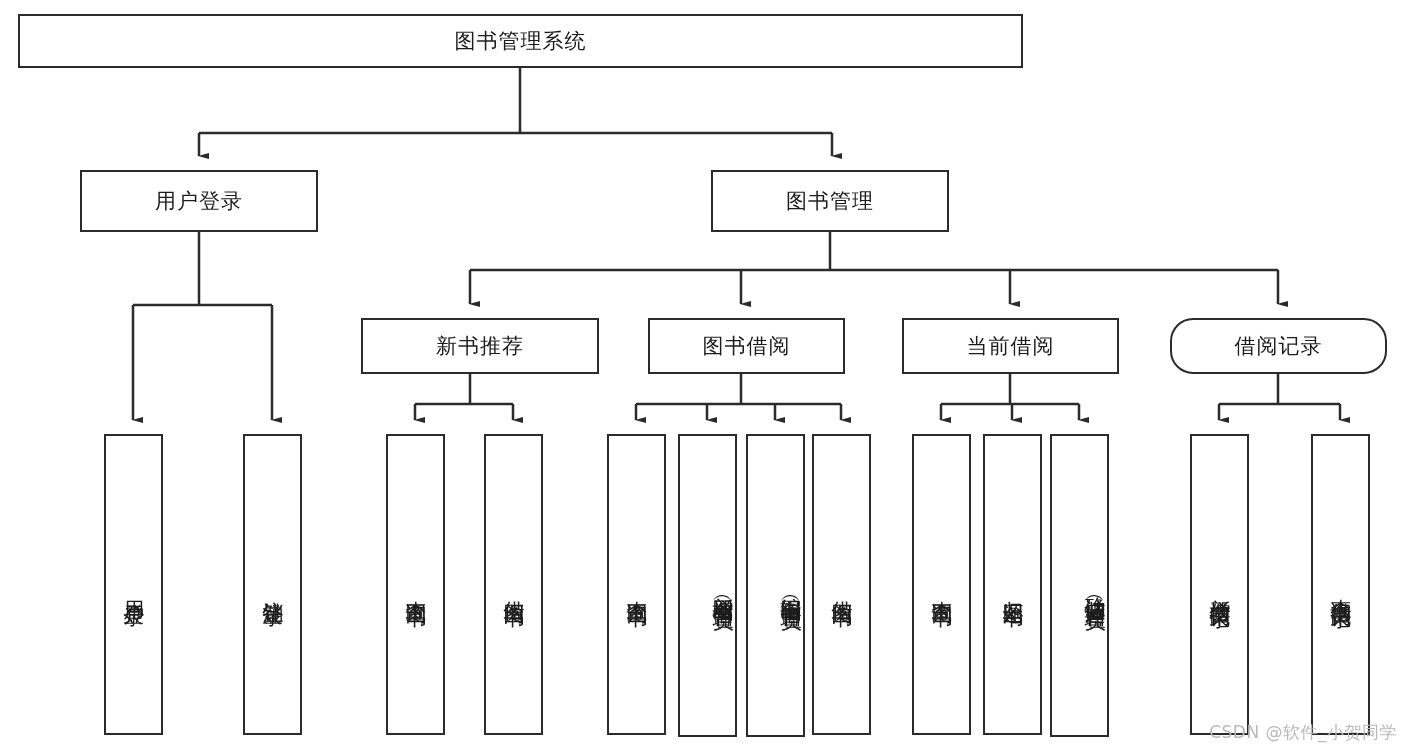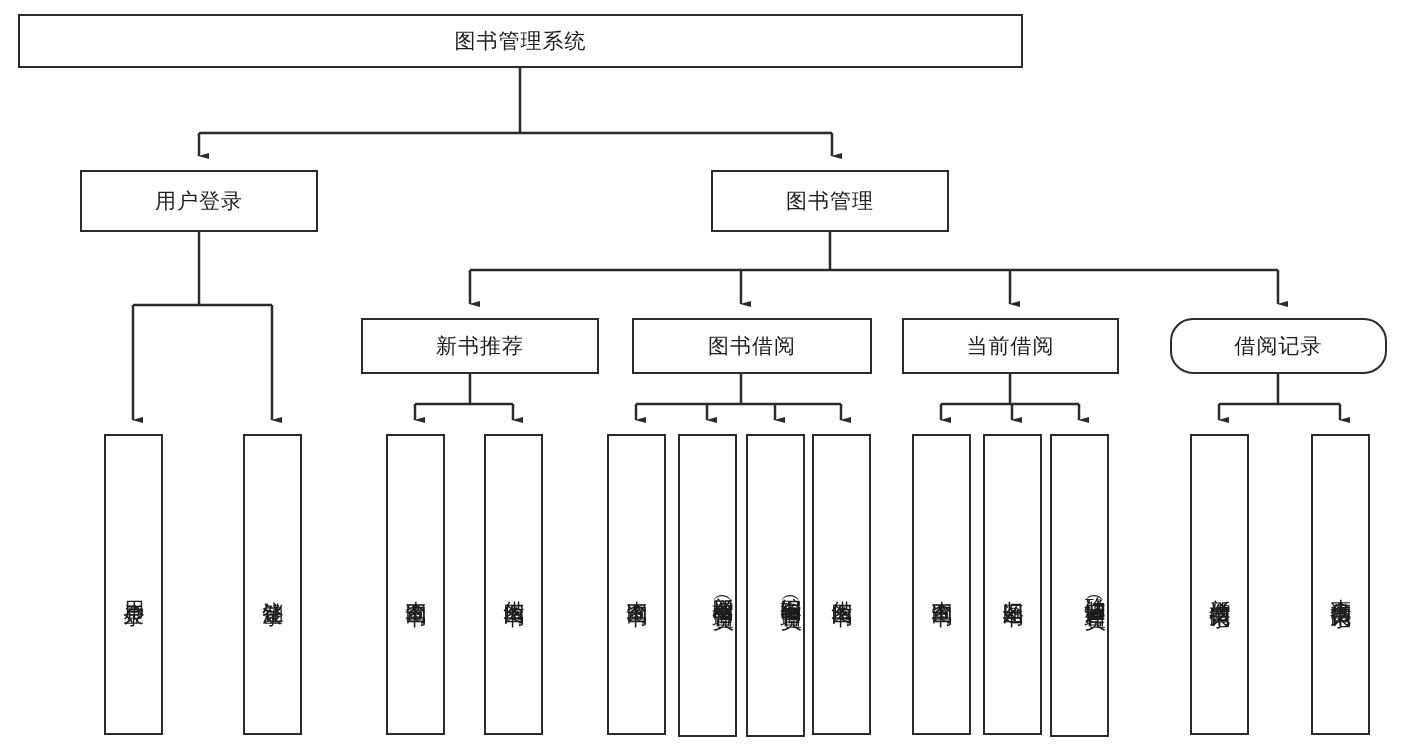"图书借阅" div.node { left: 632px -> 648px; width: 240px -> 197px }
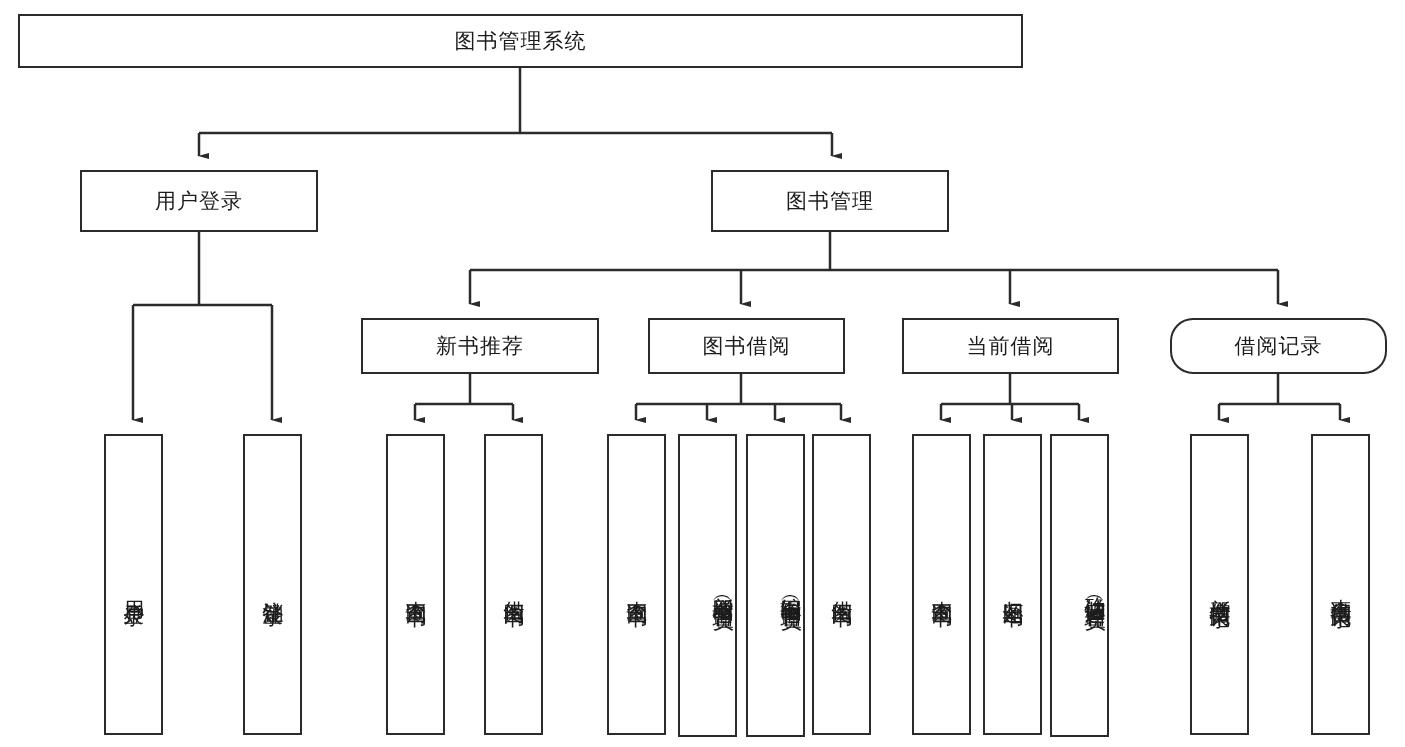"CSDN @软件_小贺同学" div.watermark { html: none -> <div>CSDN @软件_小贺同学</div> }
